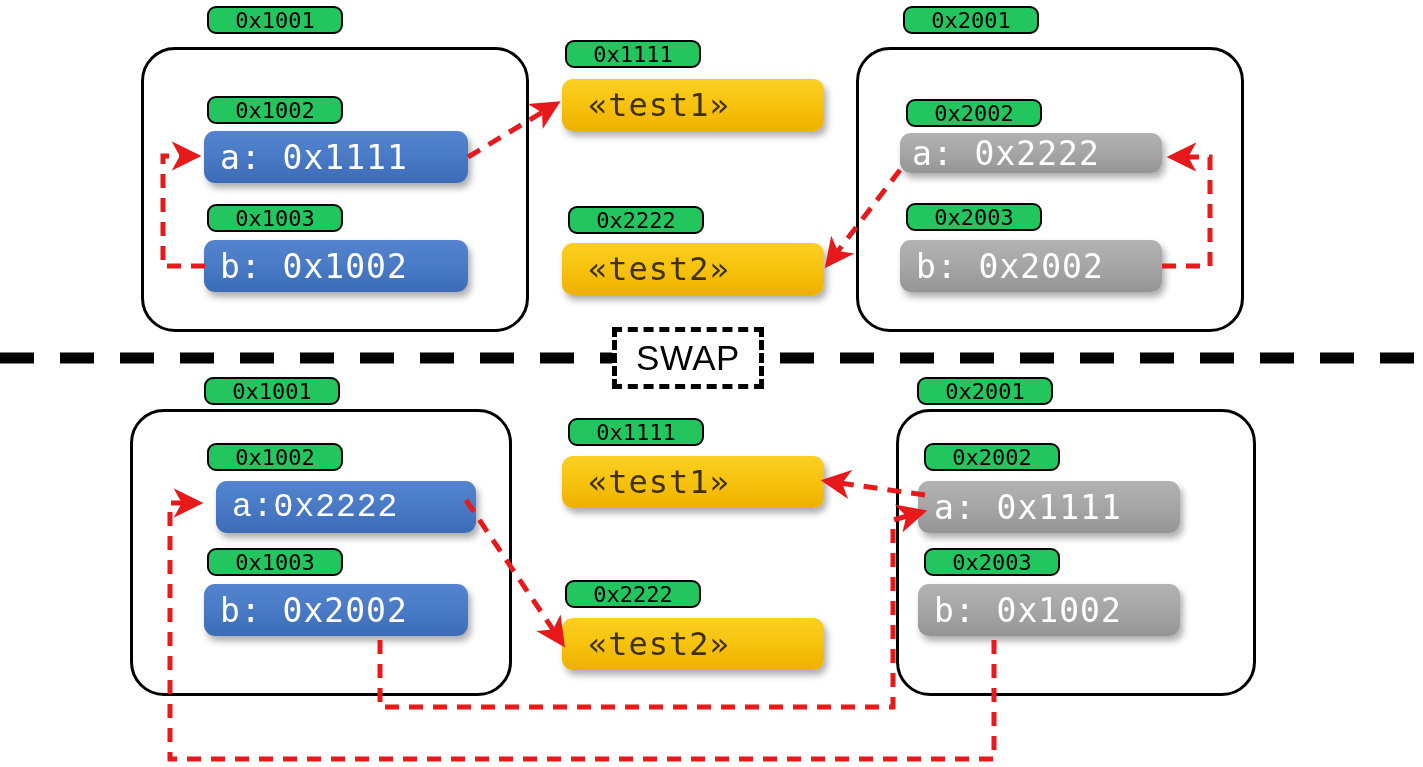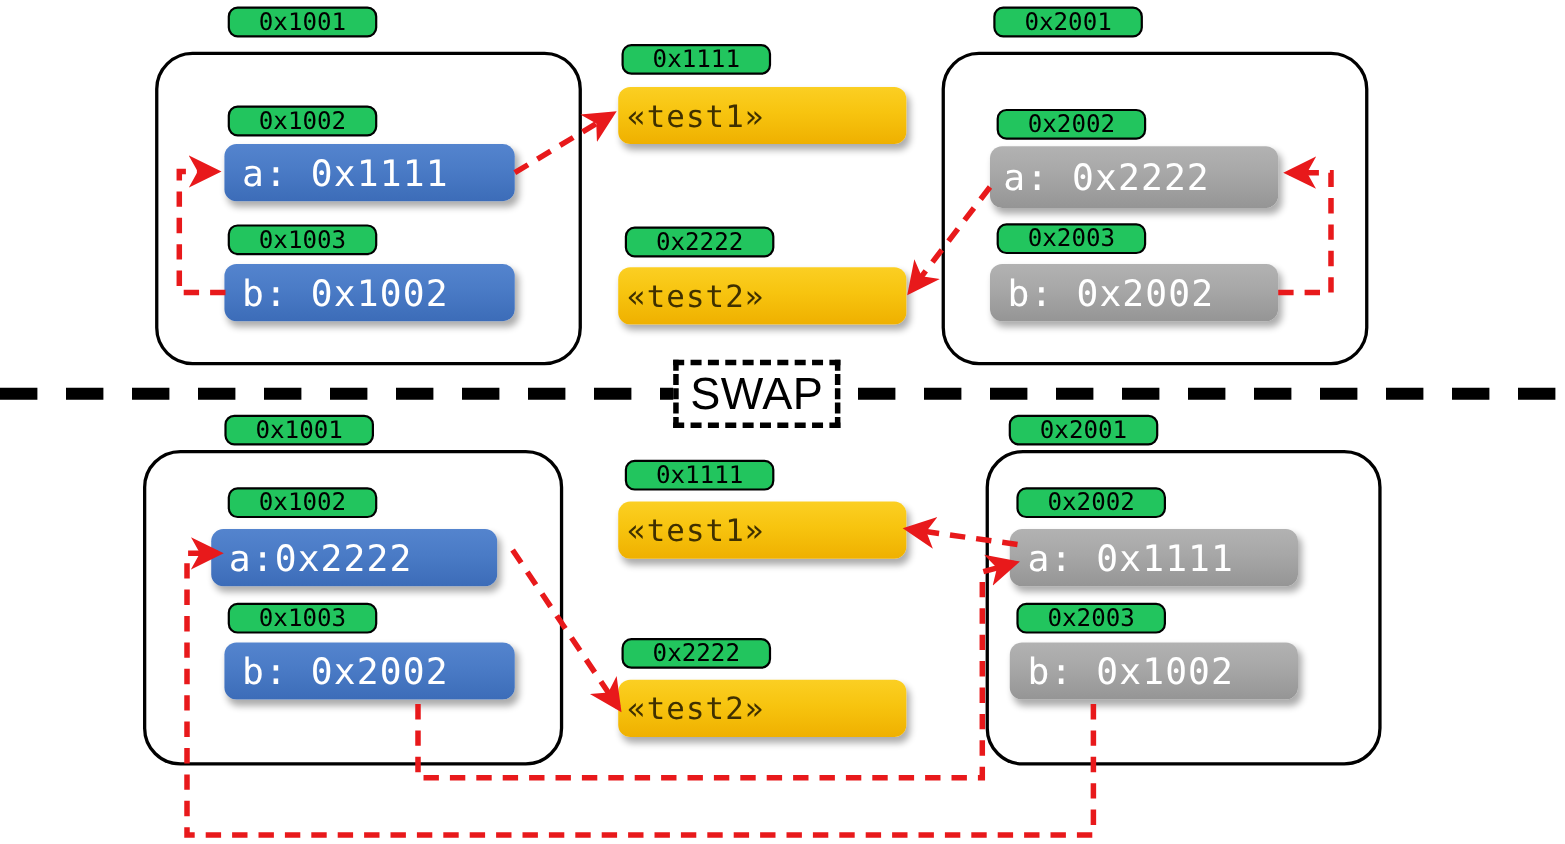"«test1»" .slot.yellow { font-size: 28px -> 32px; padding-left: 8px -> 26px }
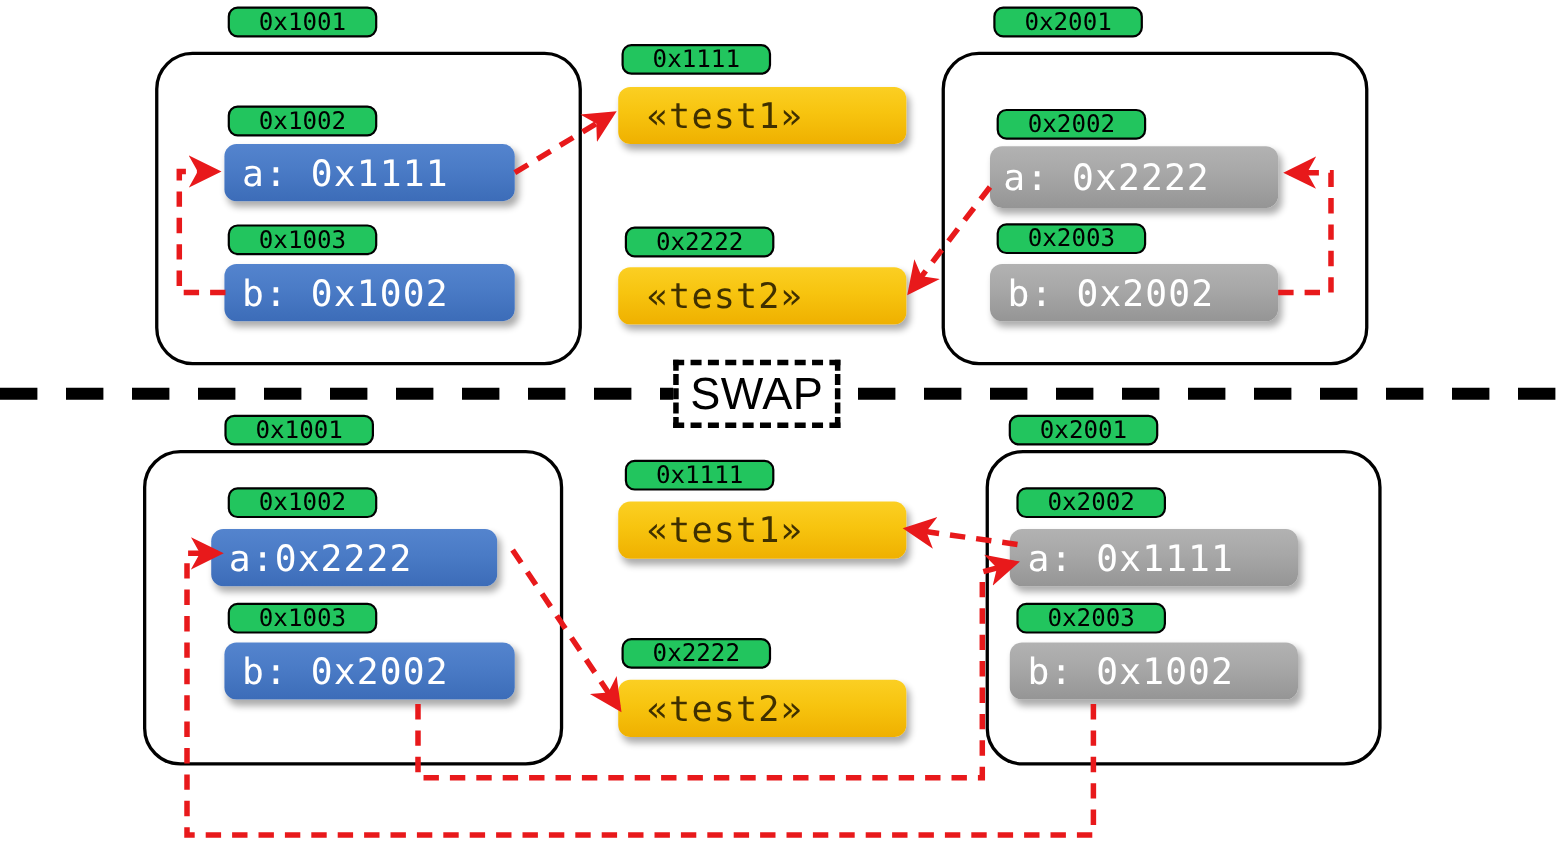"a: 0x2222" div.slot { height: 56px -> 40px }
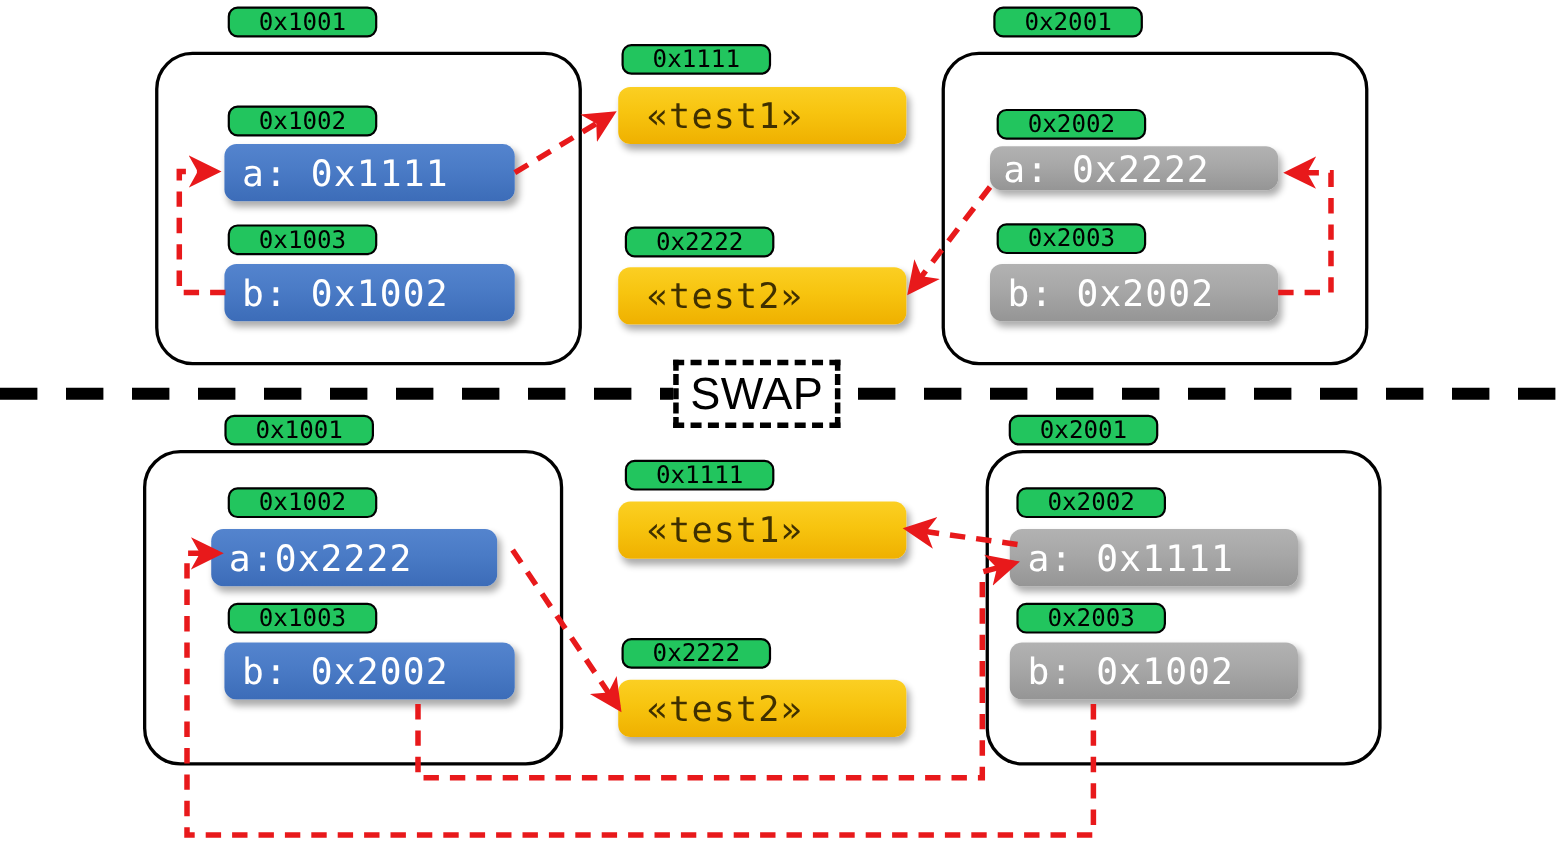"SWAP" #swap-badge { font-size: 41px -> 35px }
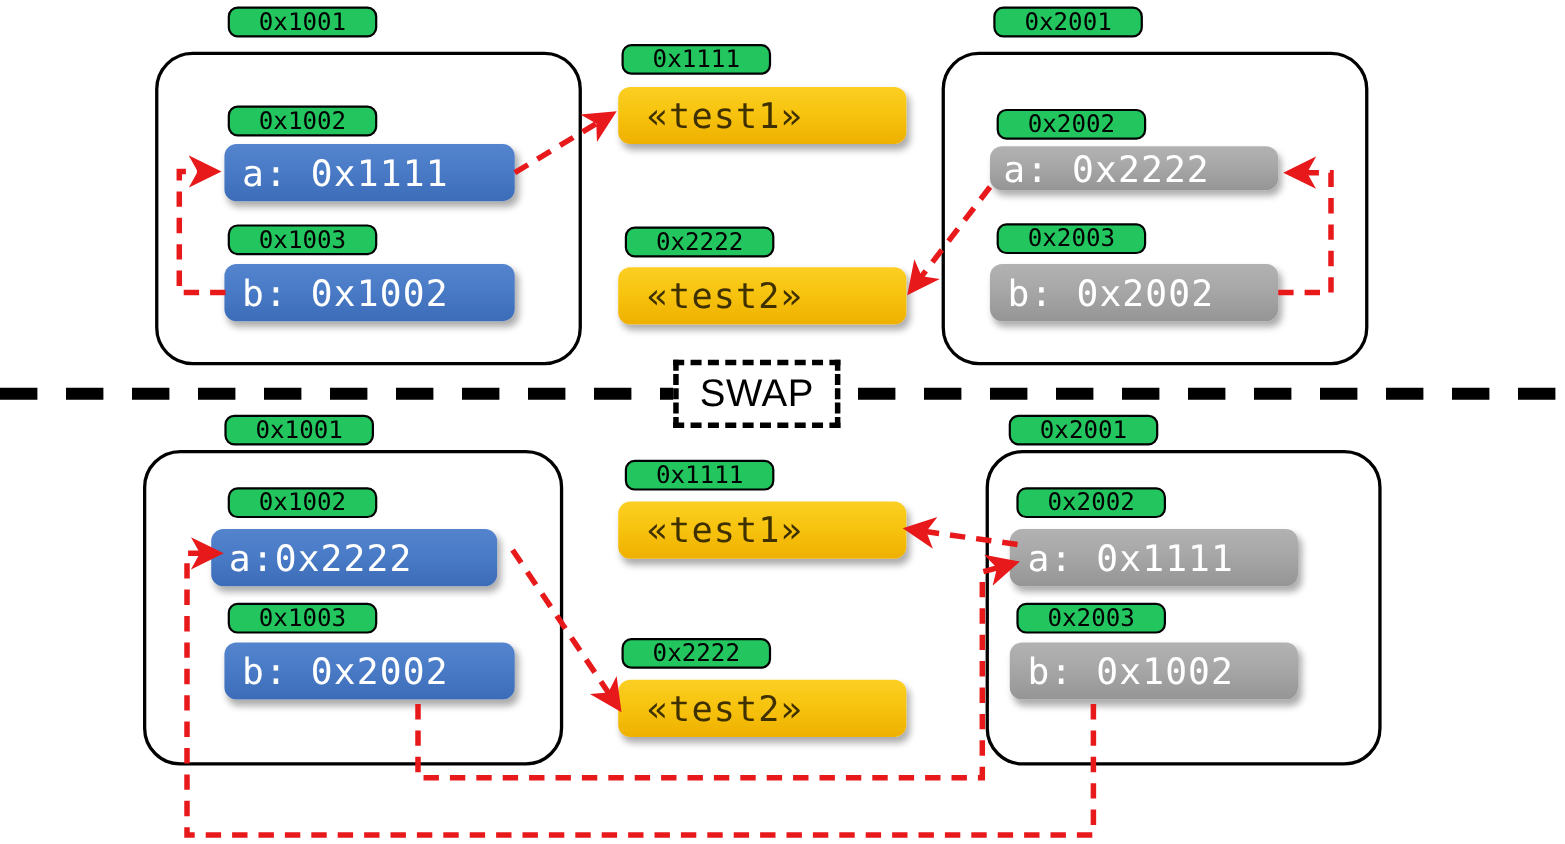"a:0x2222" div.slot { font-family: none -> Liberation Mono, monospace; left: 192px -> 216px }
